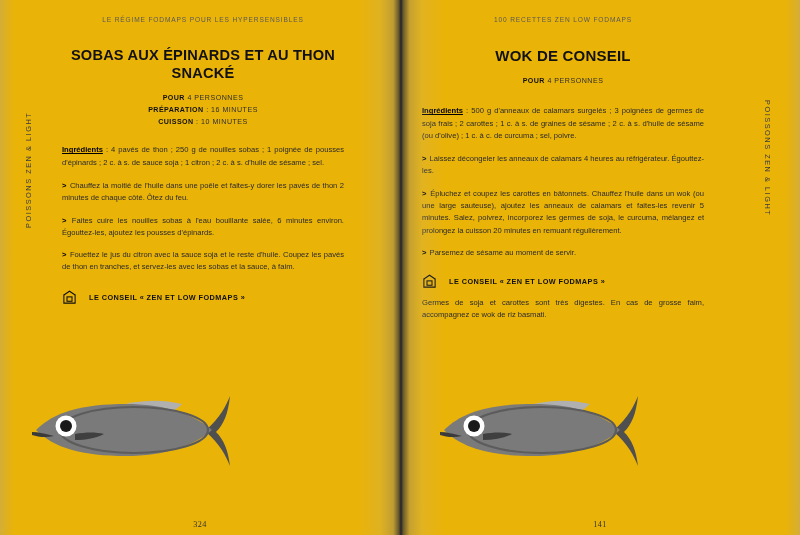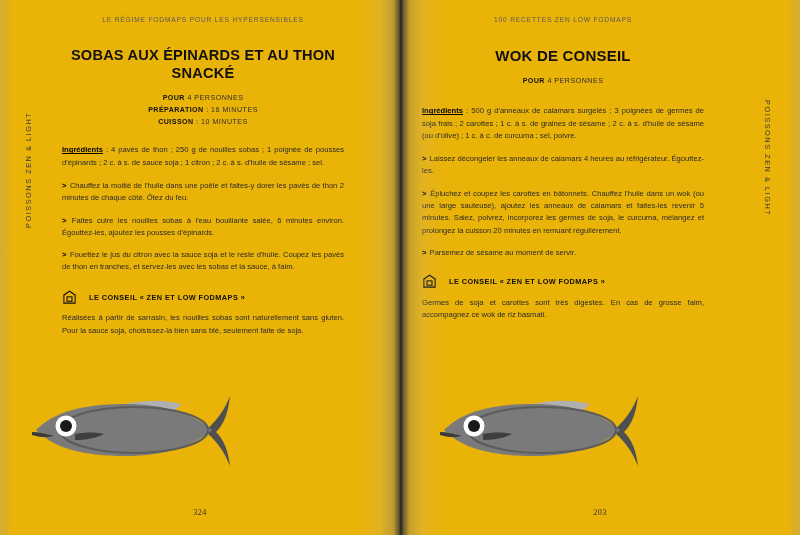"Réalisées à partir de sarrasin," p.tip-body { html: <p>Réalisées à partir de sarrasin, les nouilles sobas sont naturellement sans gluten. Pour la sauce soja, choisissez-la bien sans blé, seulement faite de soja.</p> -> none }
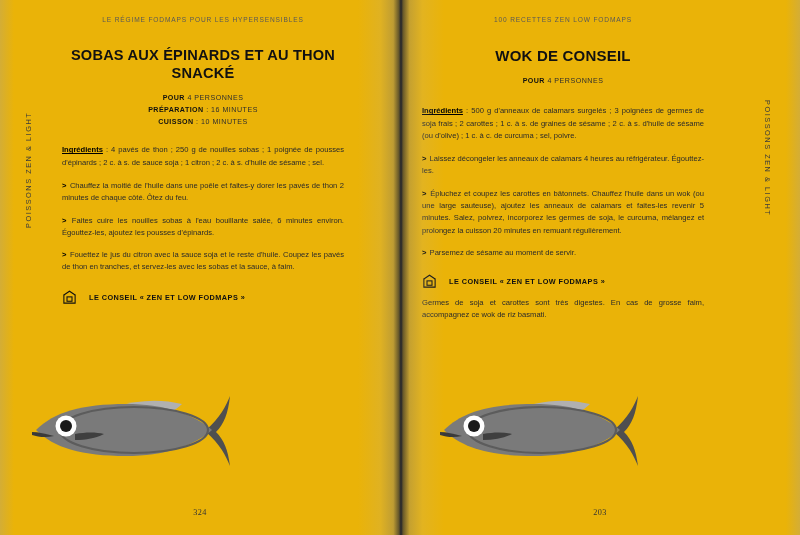"324" .page-number { bottom: 18px -> 6px }
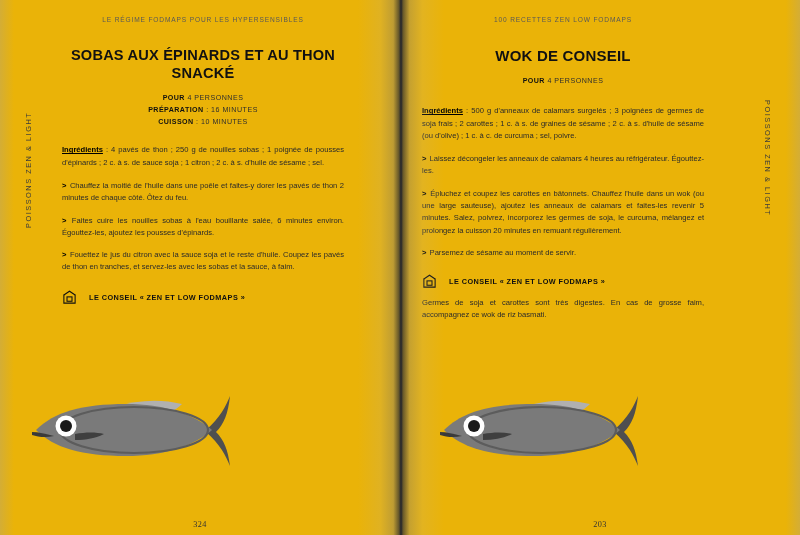"203" div.page-number { text: 203 -> 141 }
